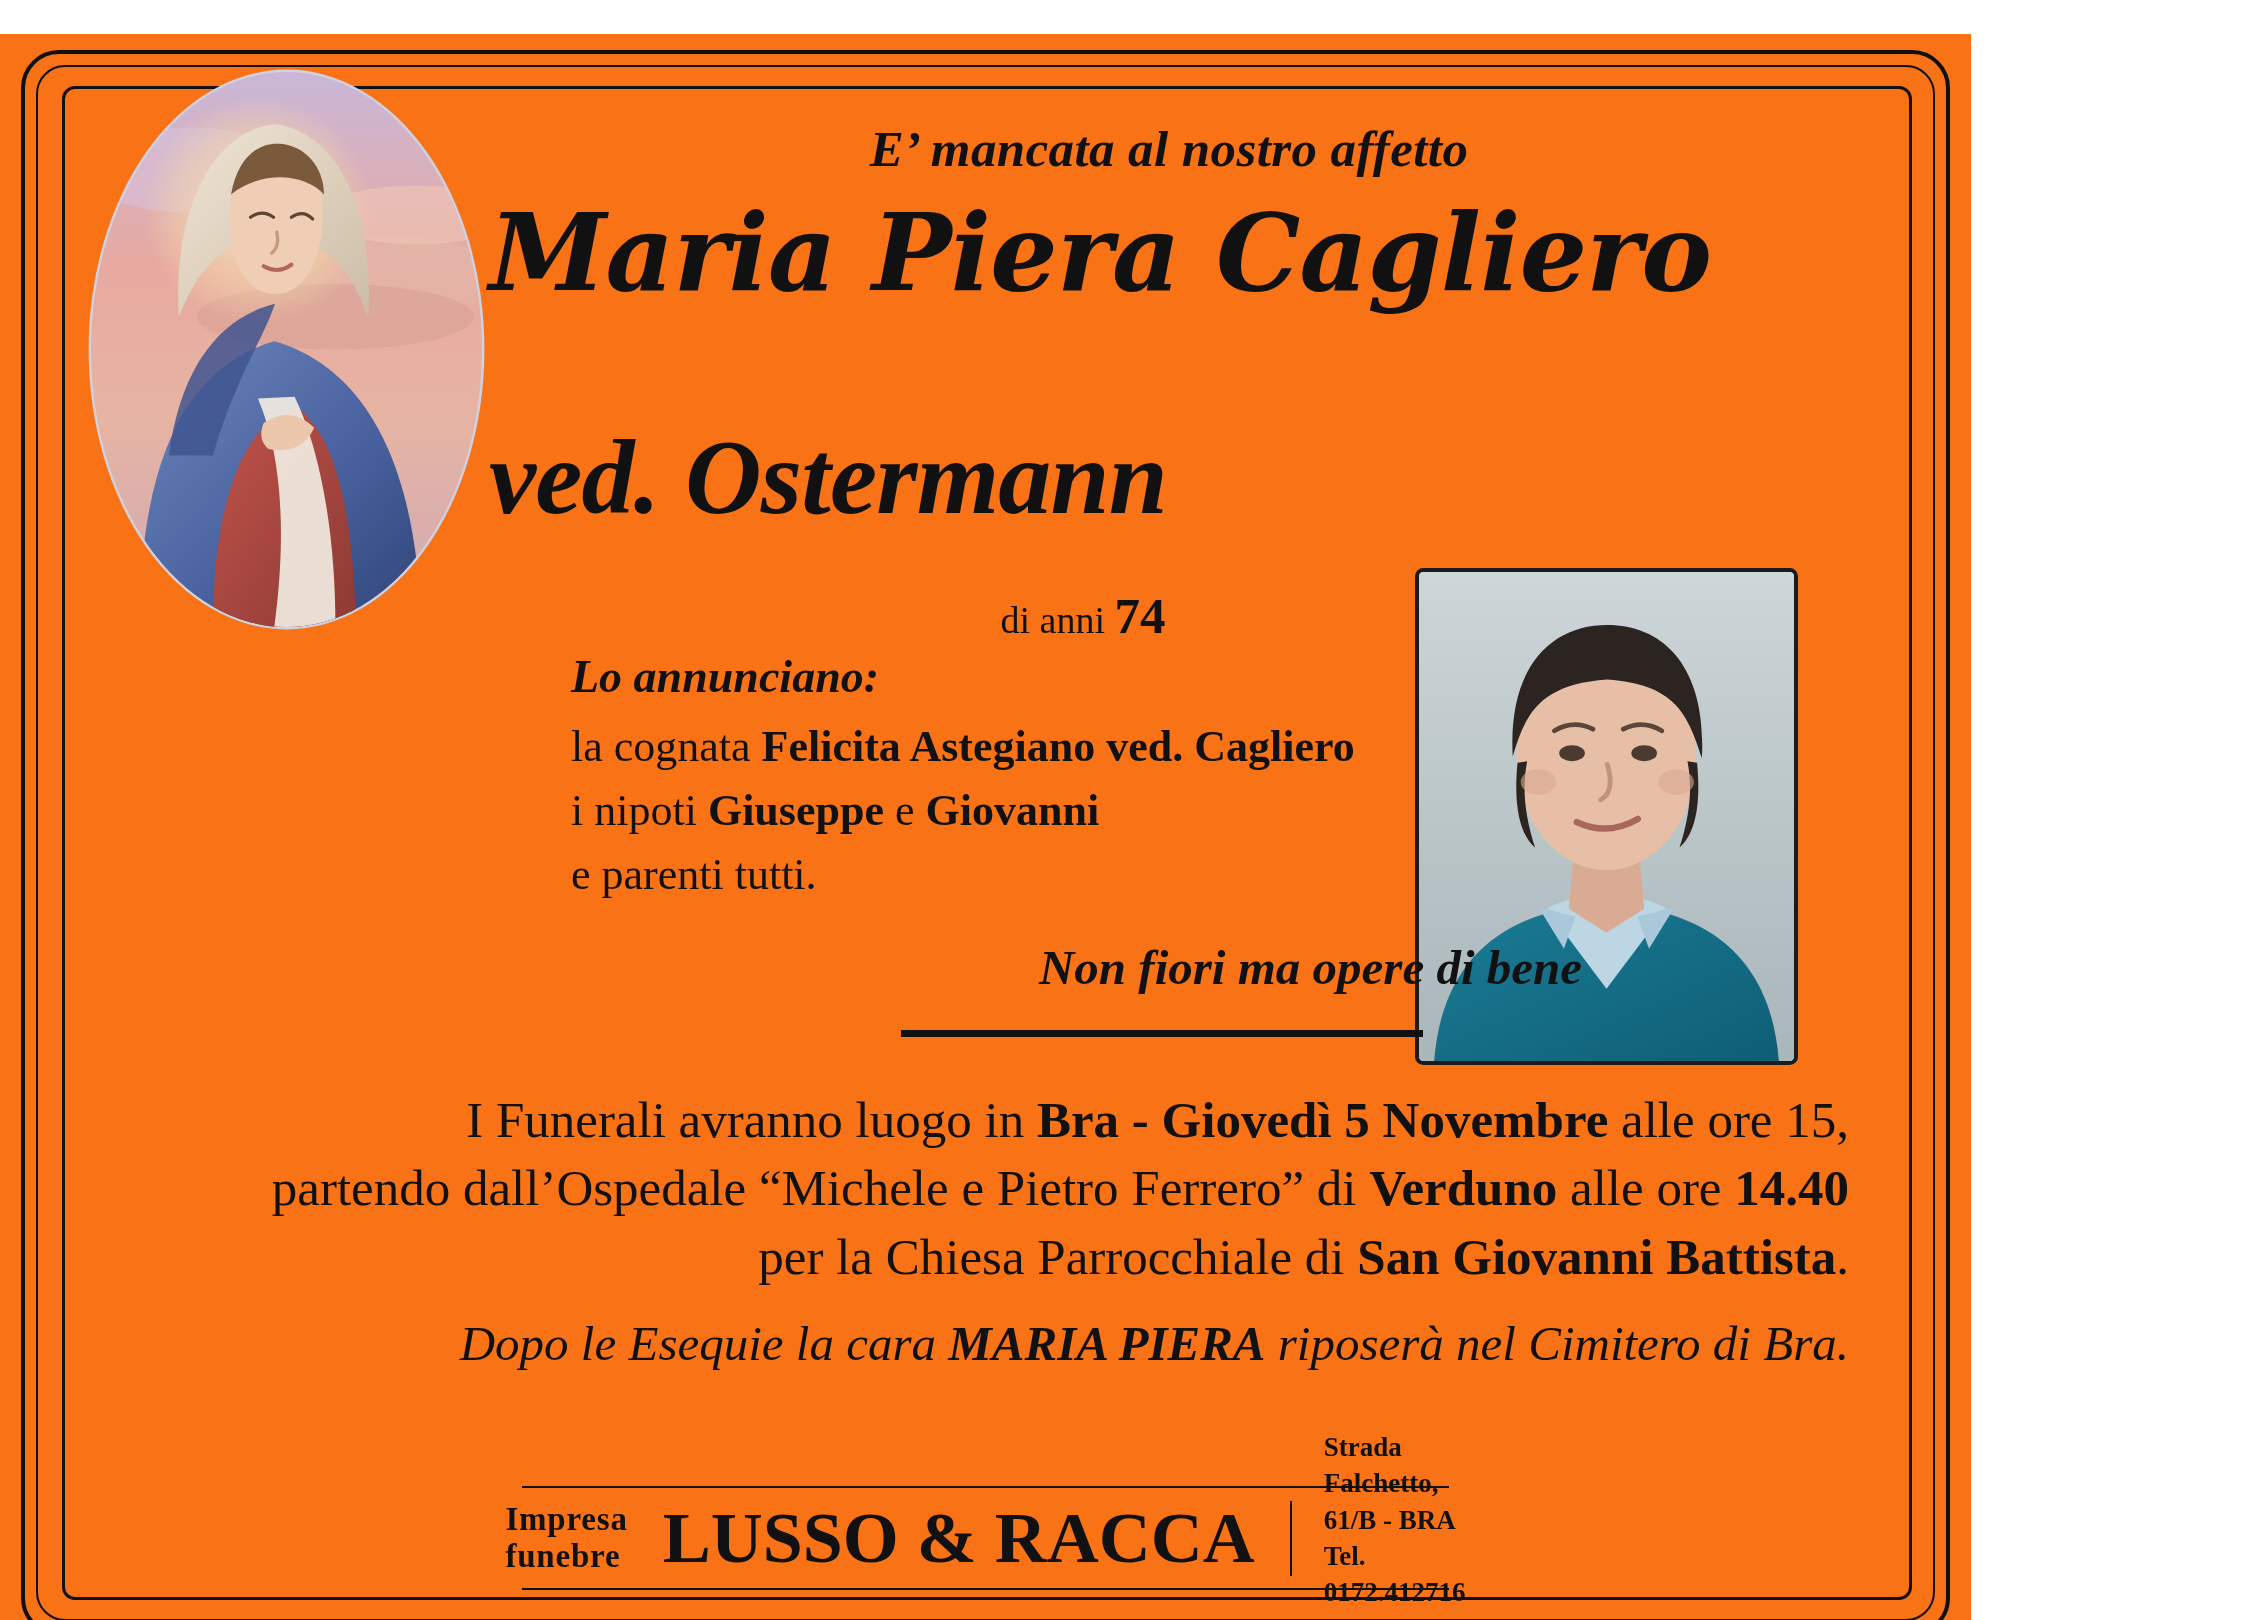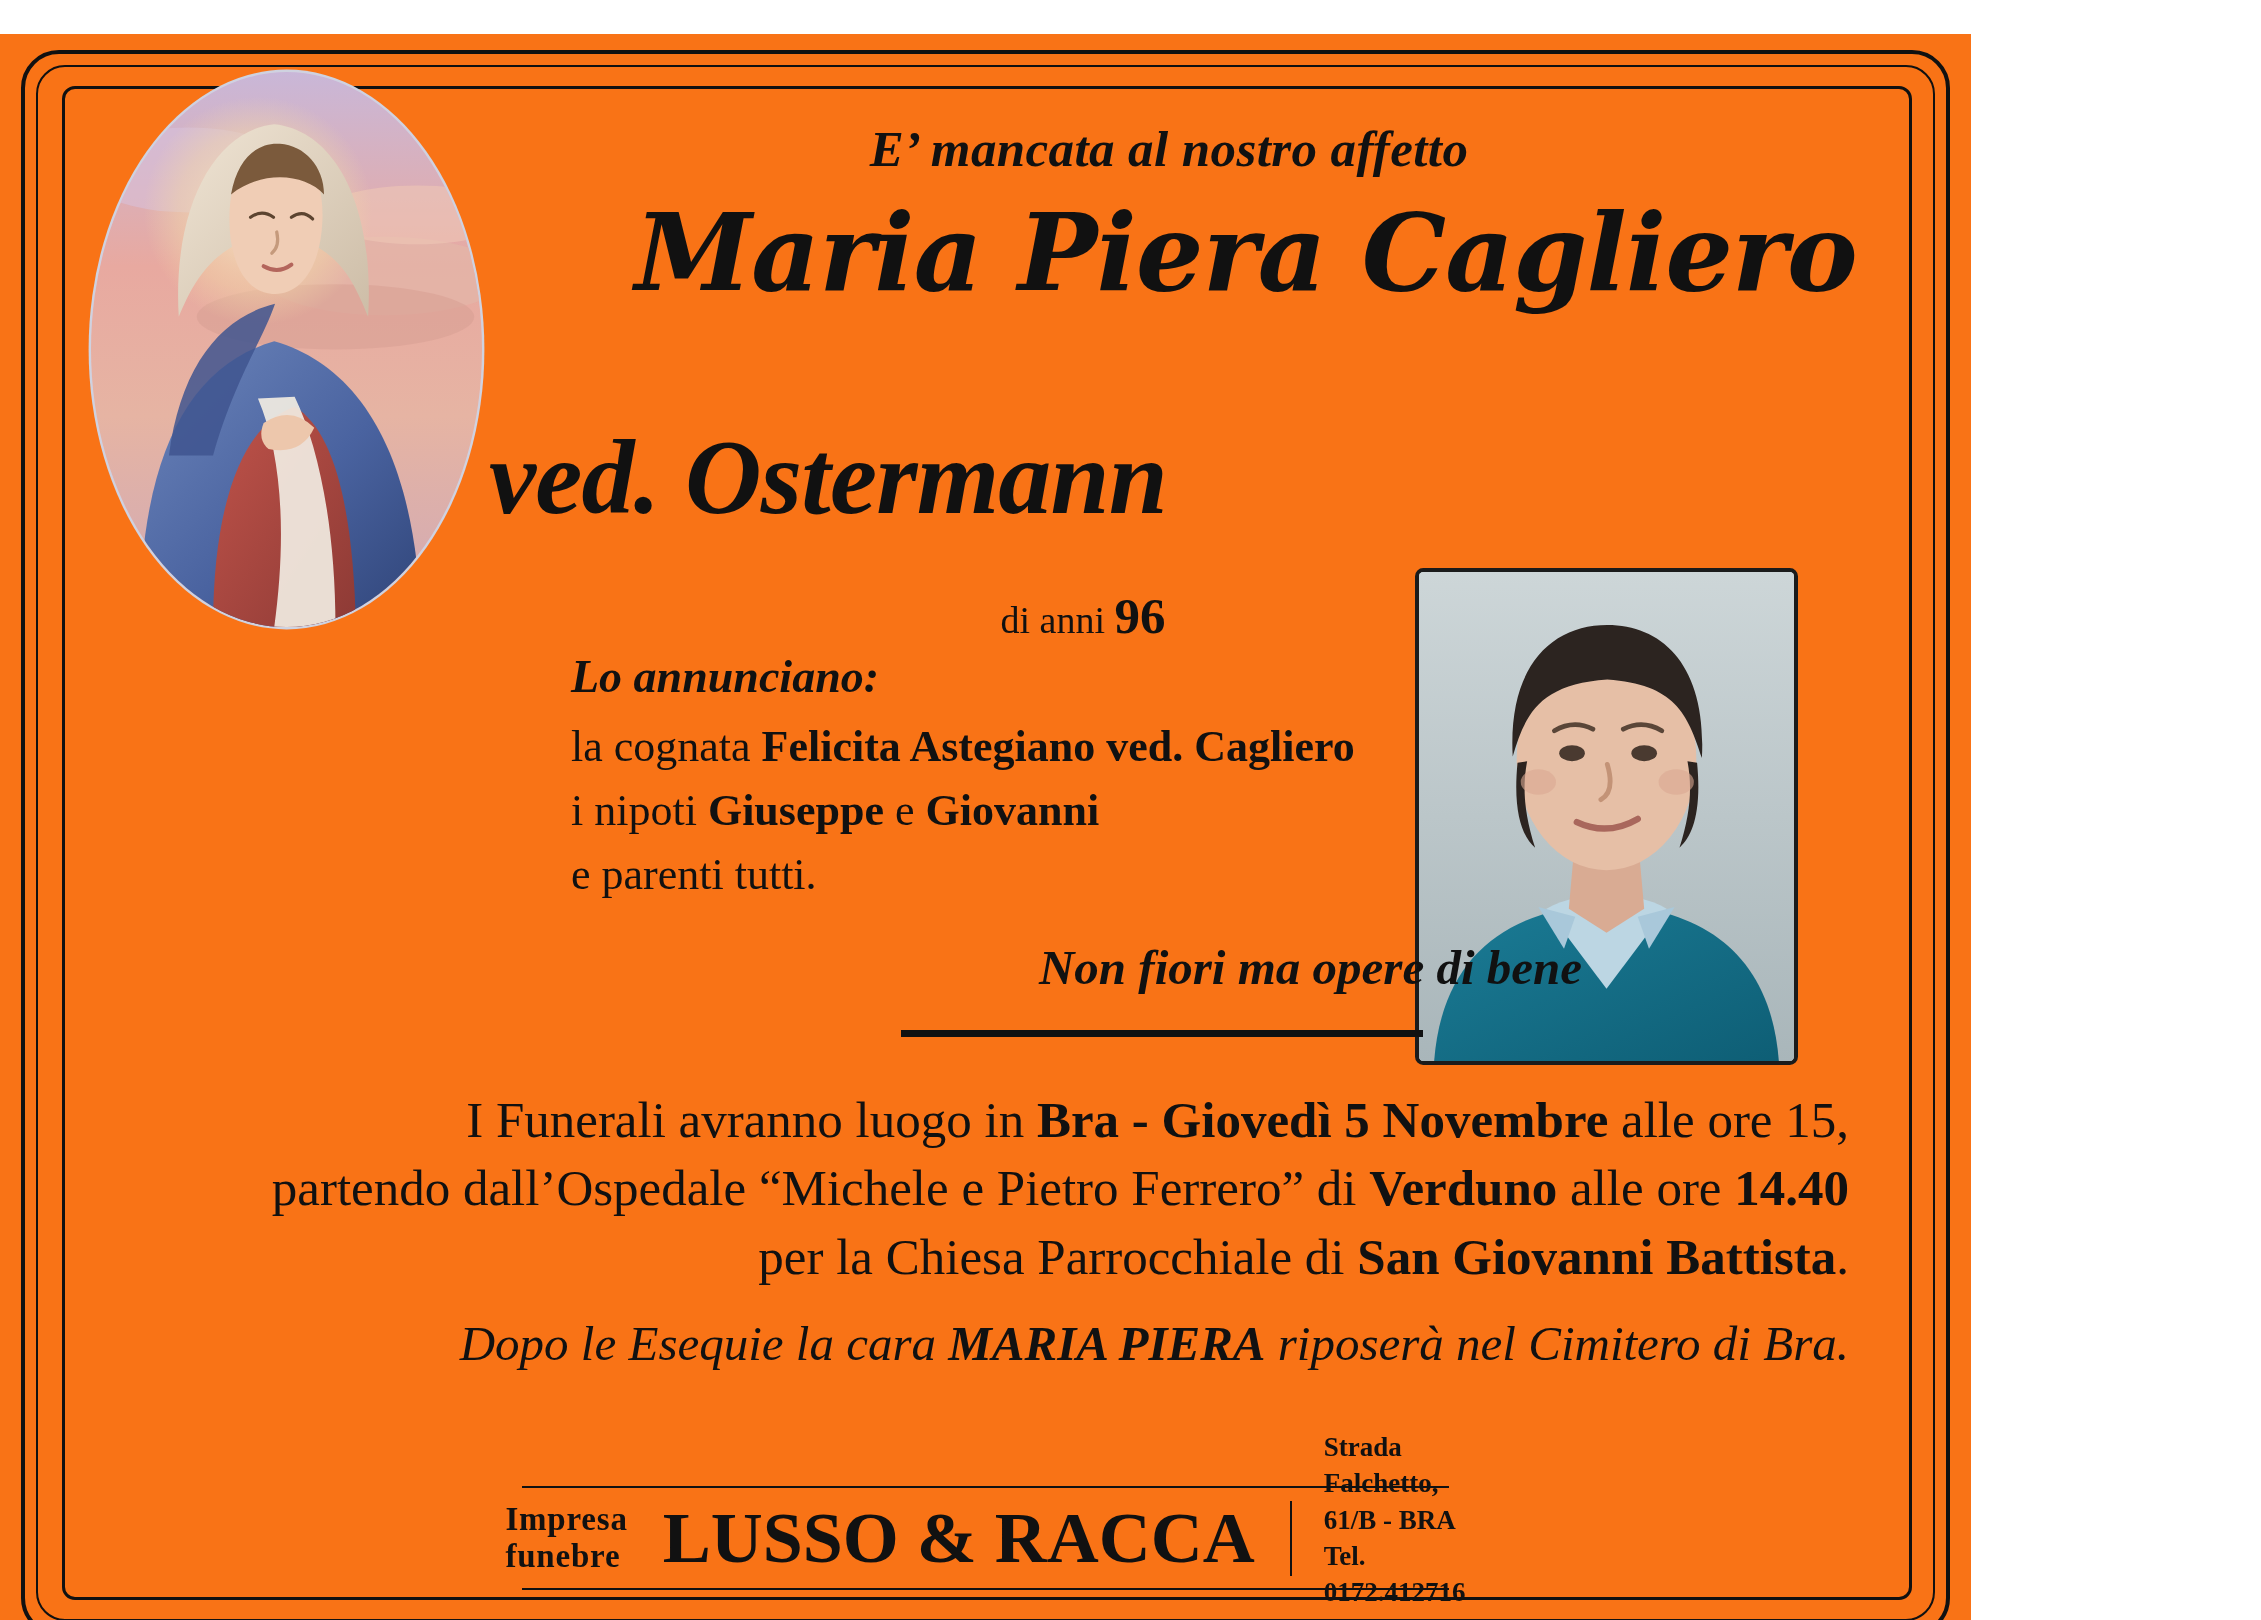"Maria Piera Cagliero" .name1 { text-align: right -> left }
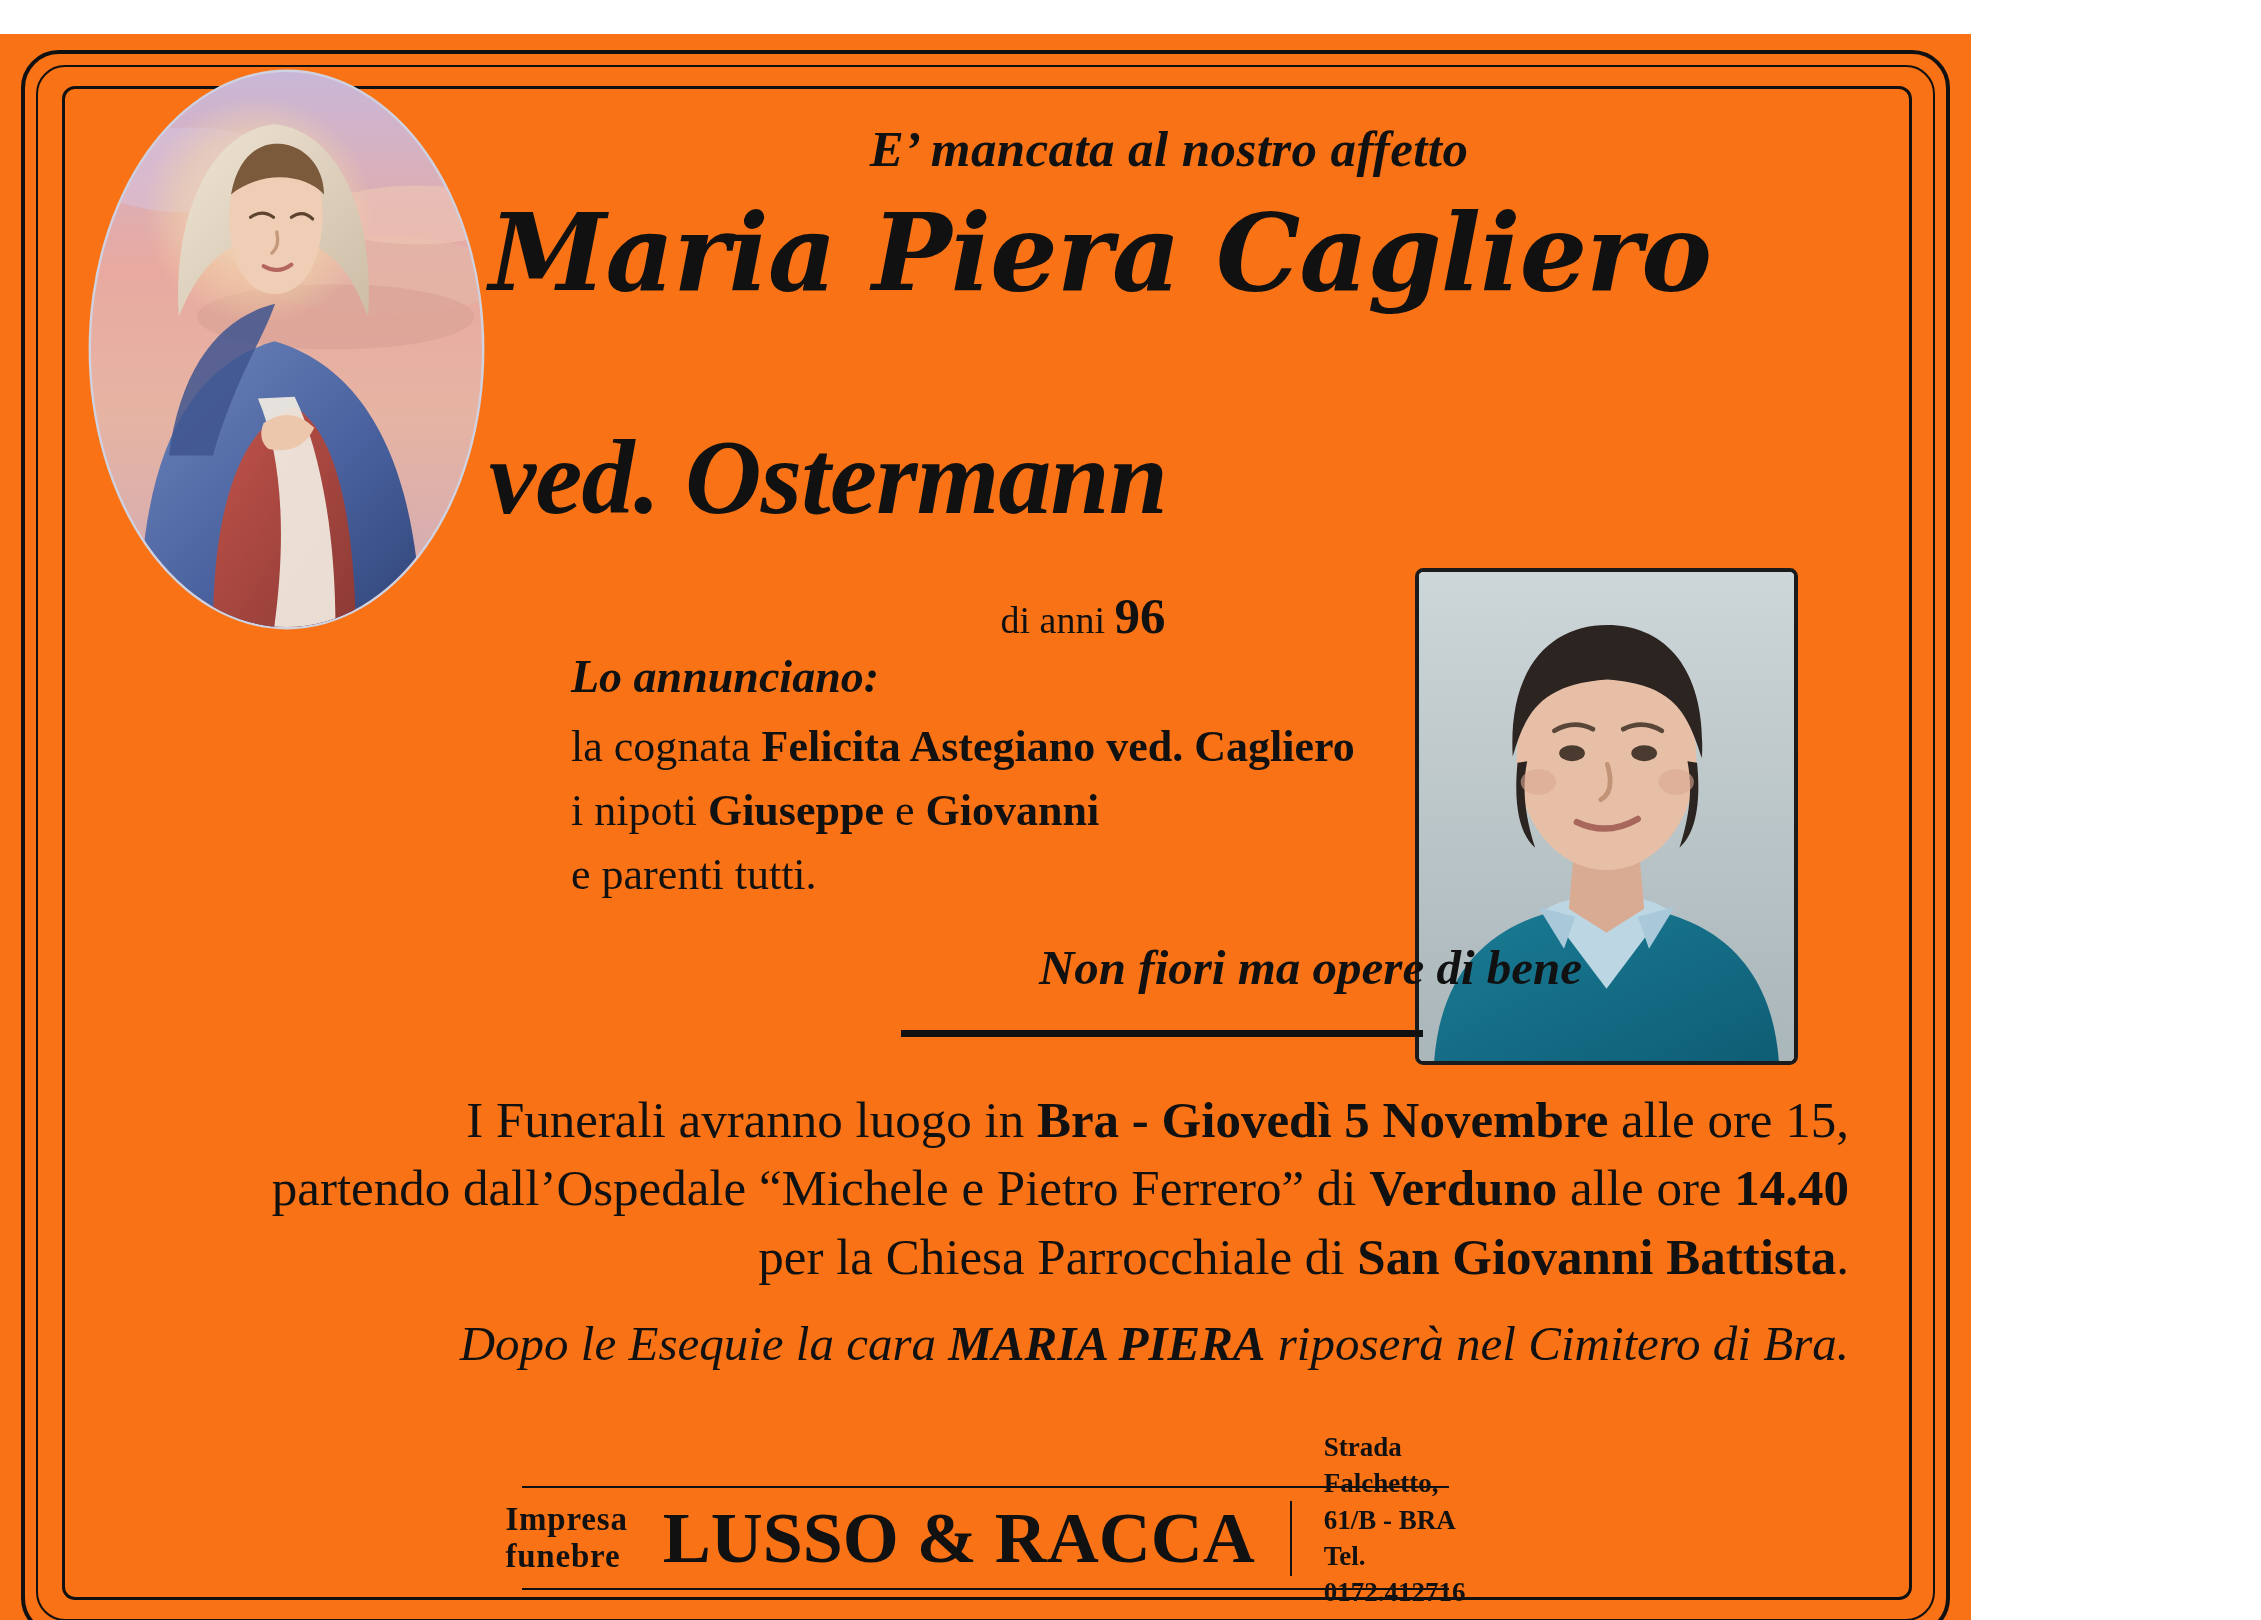"96" b { text: 96 -> 74 }
